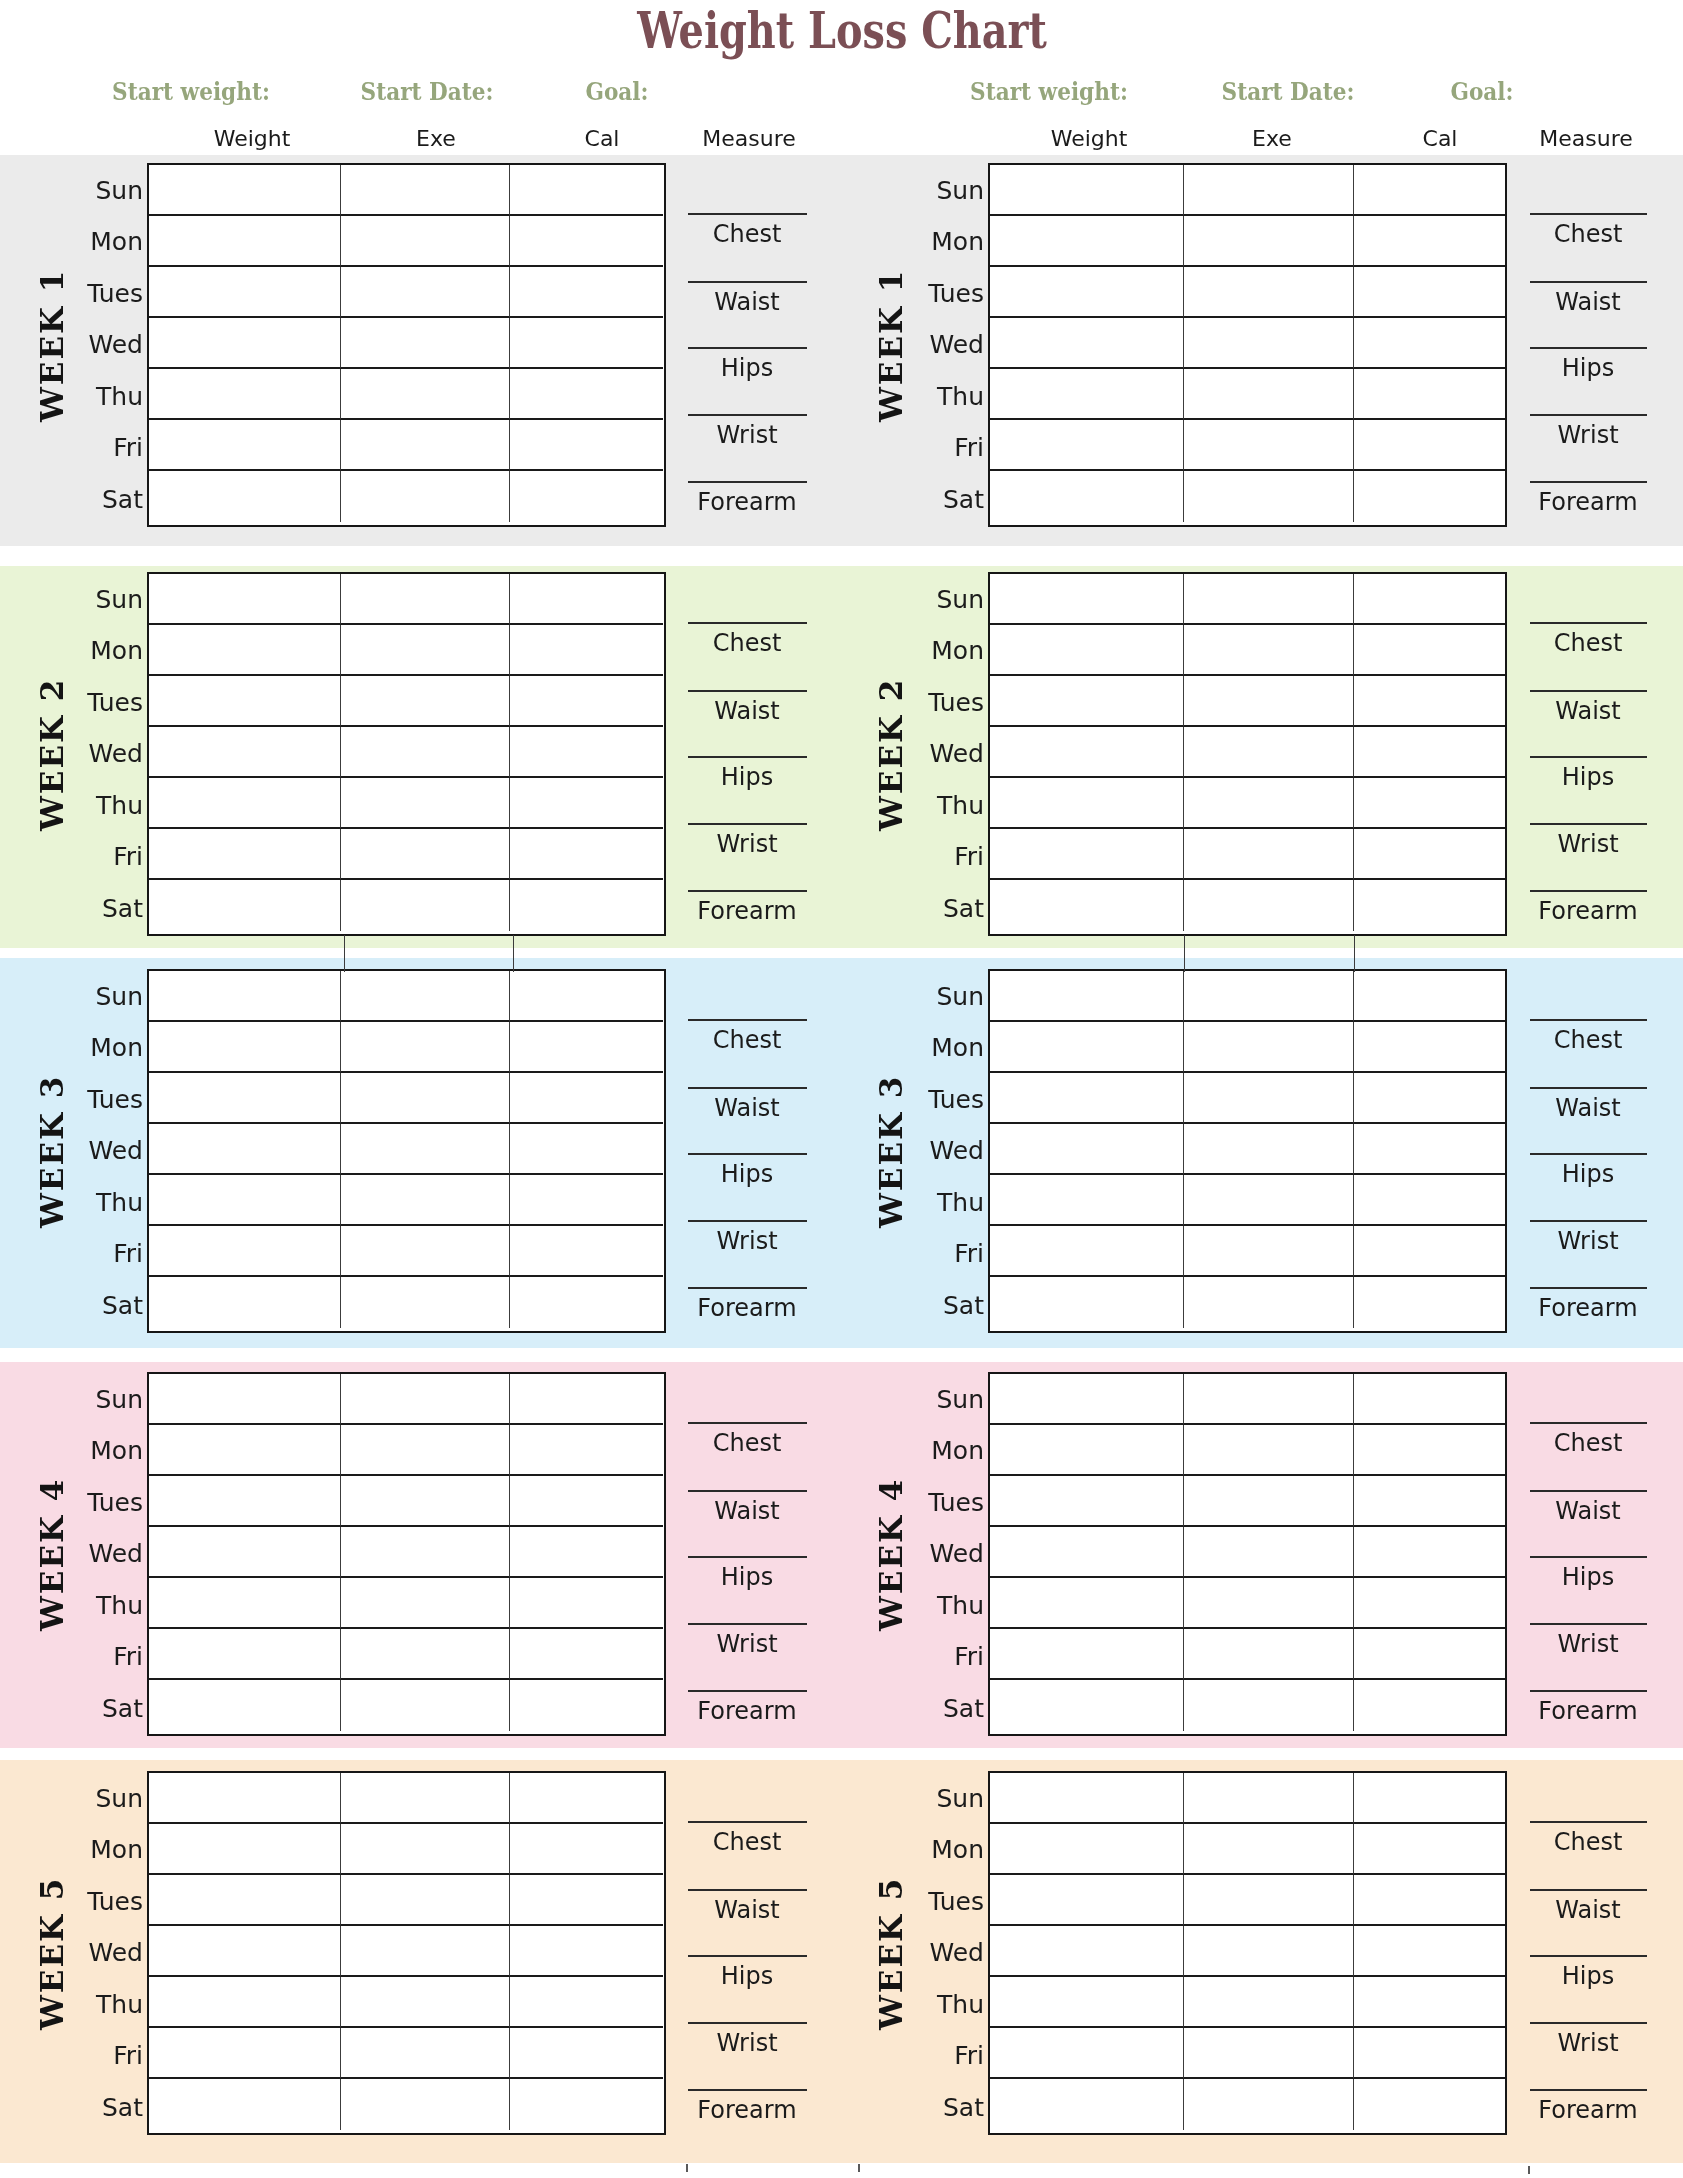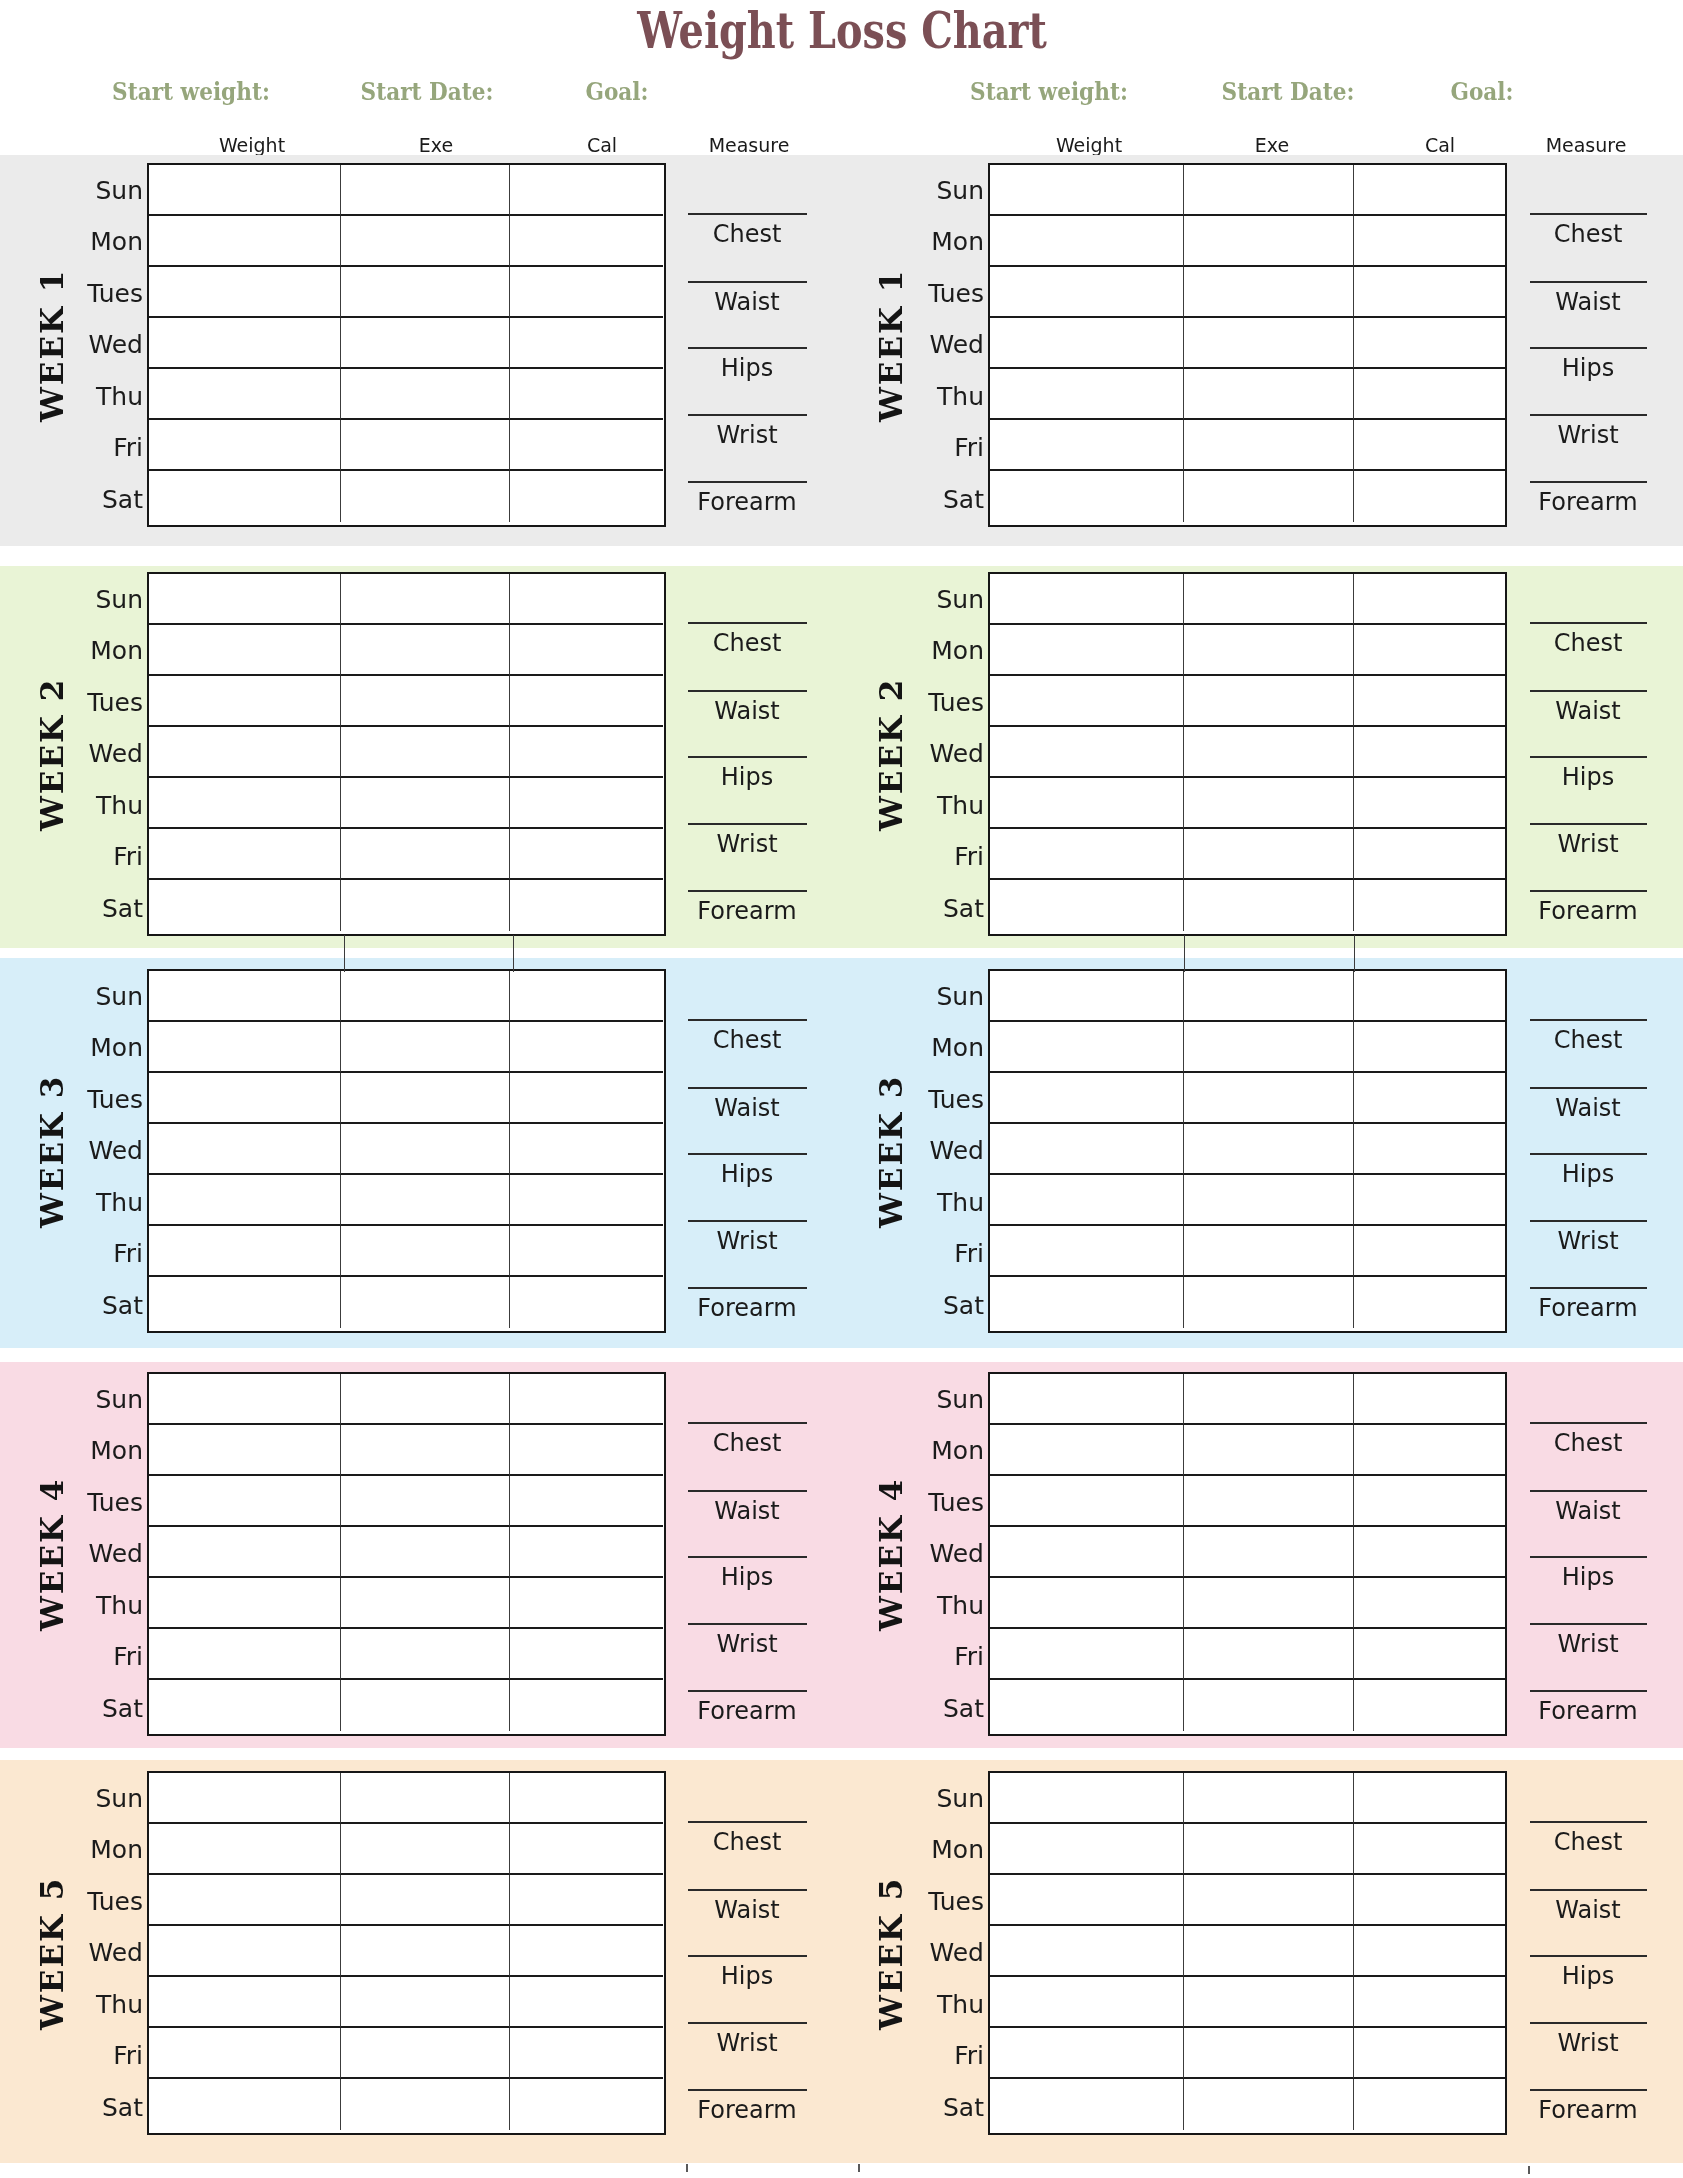"Weight" .chdr { font-size: 19px -> 22px; top: 134px -> 126px }
